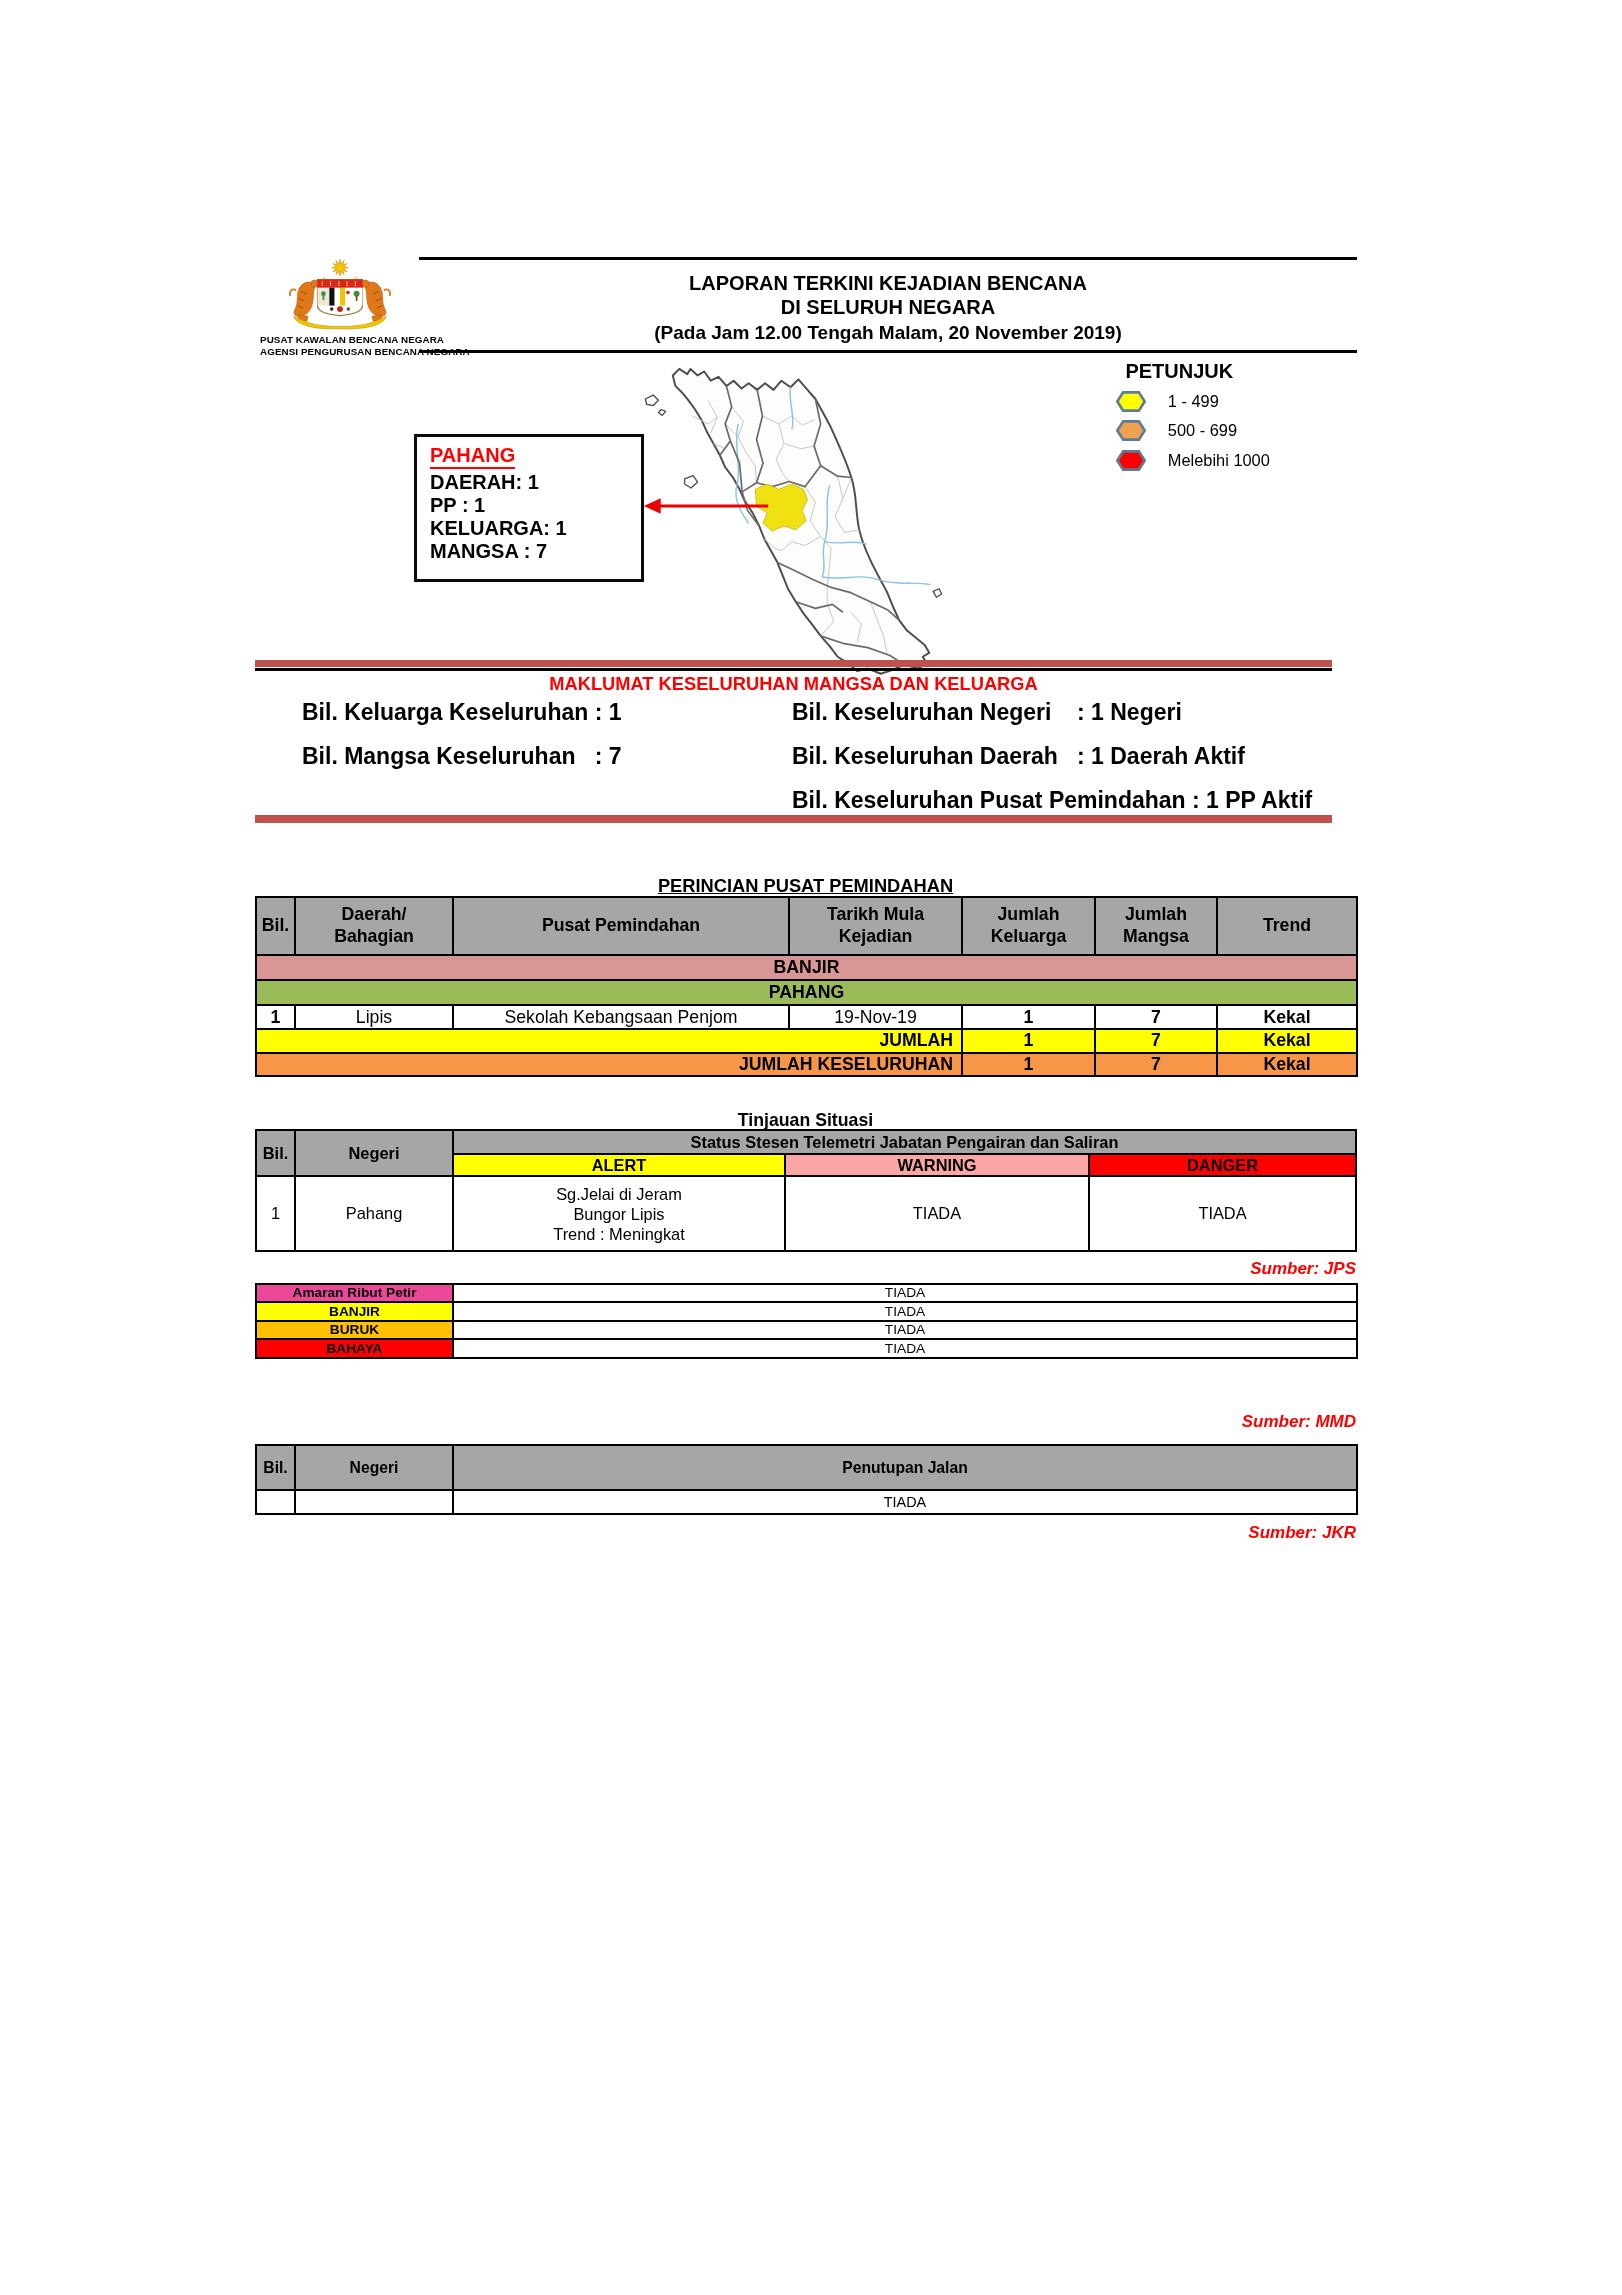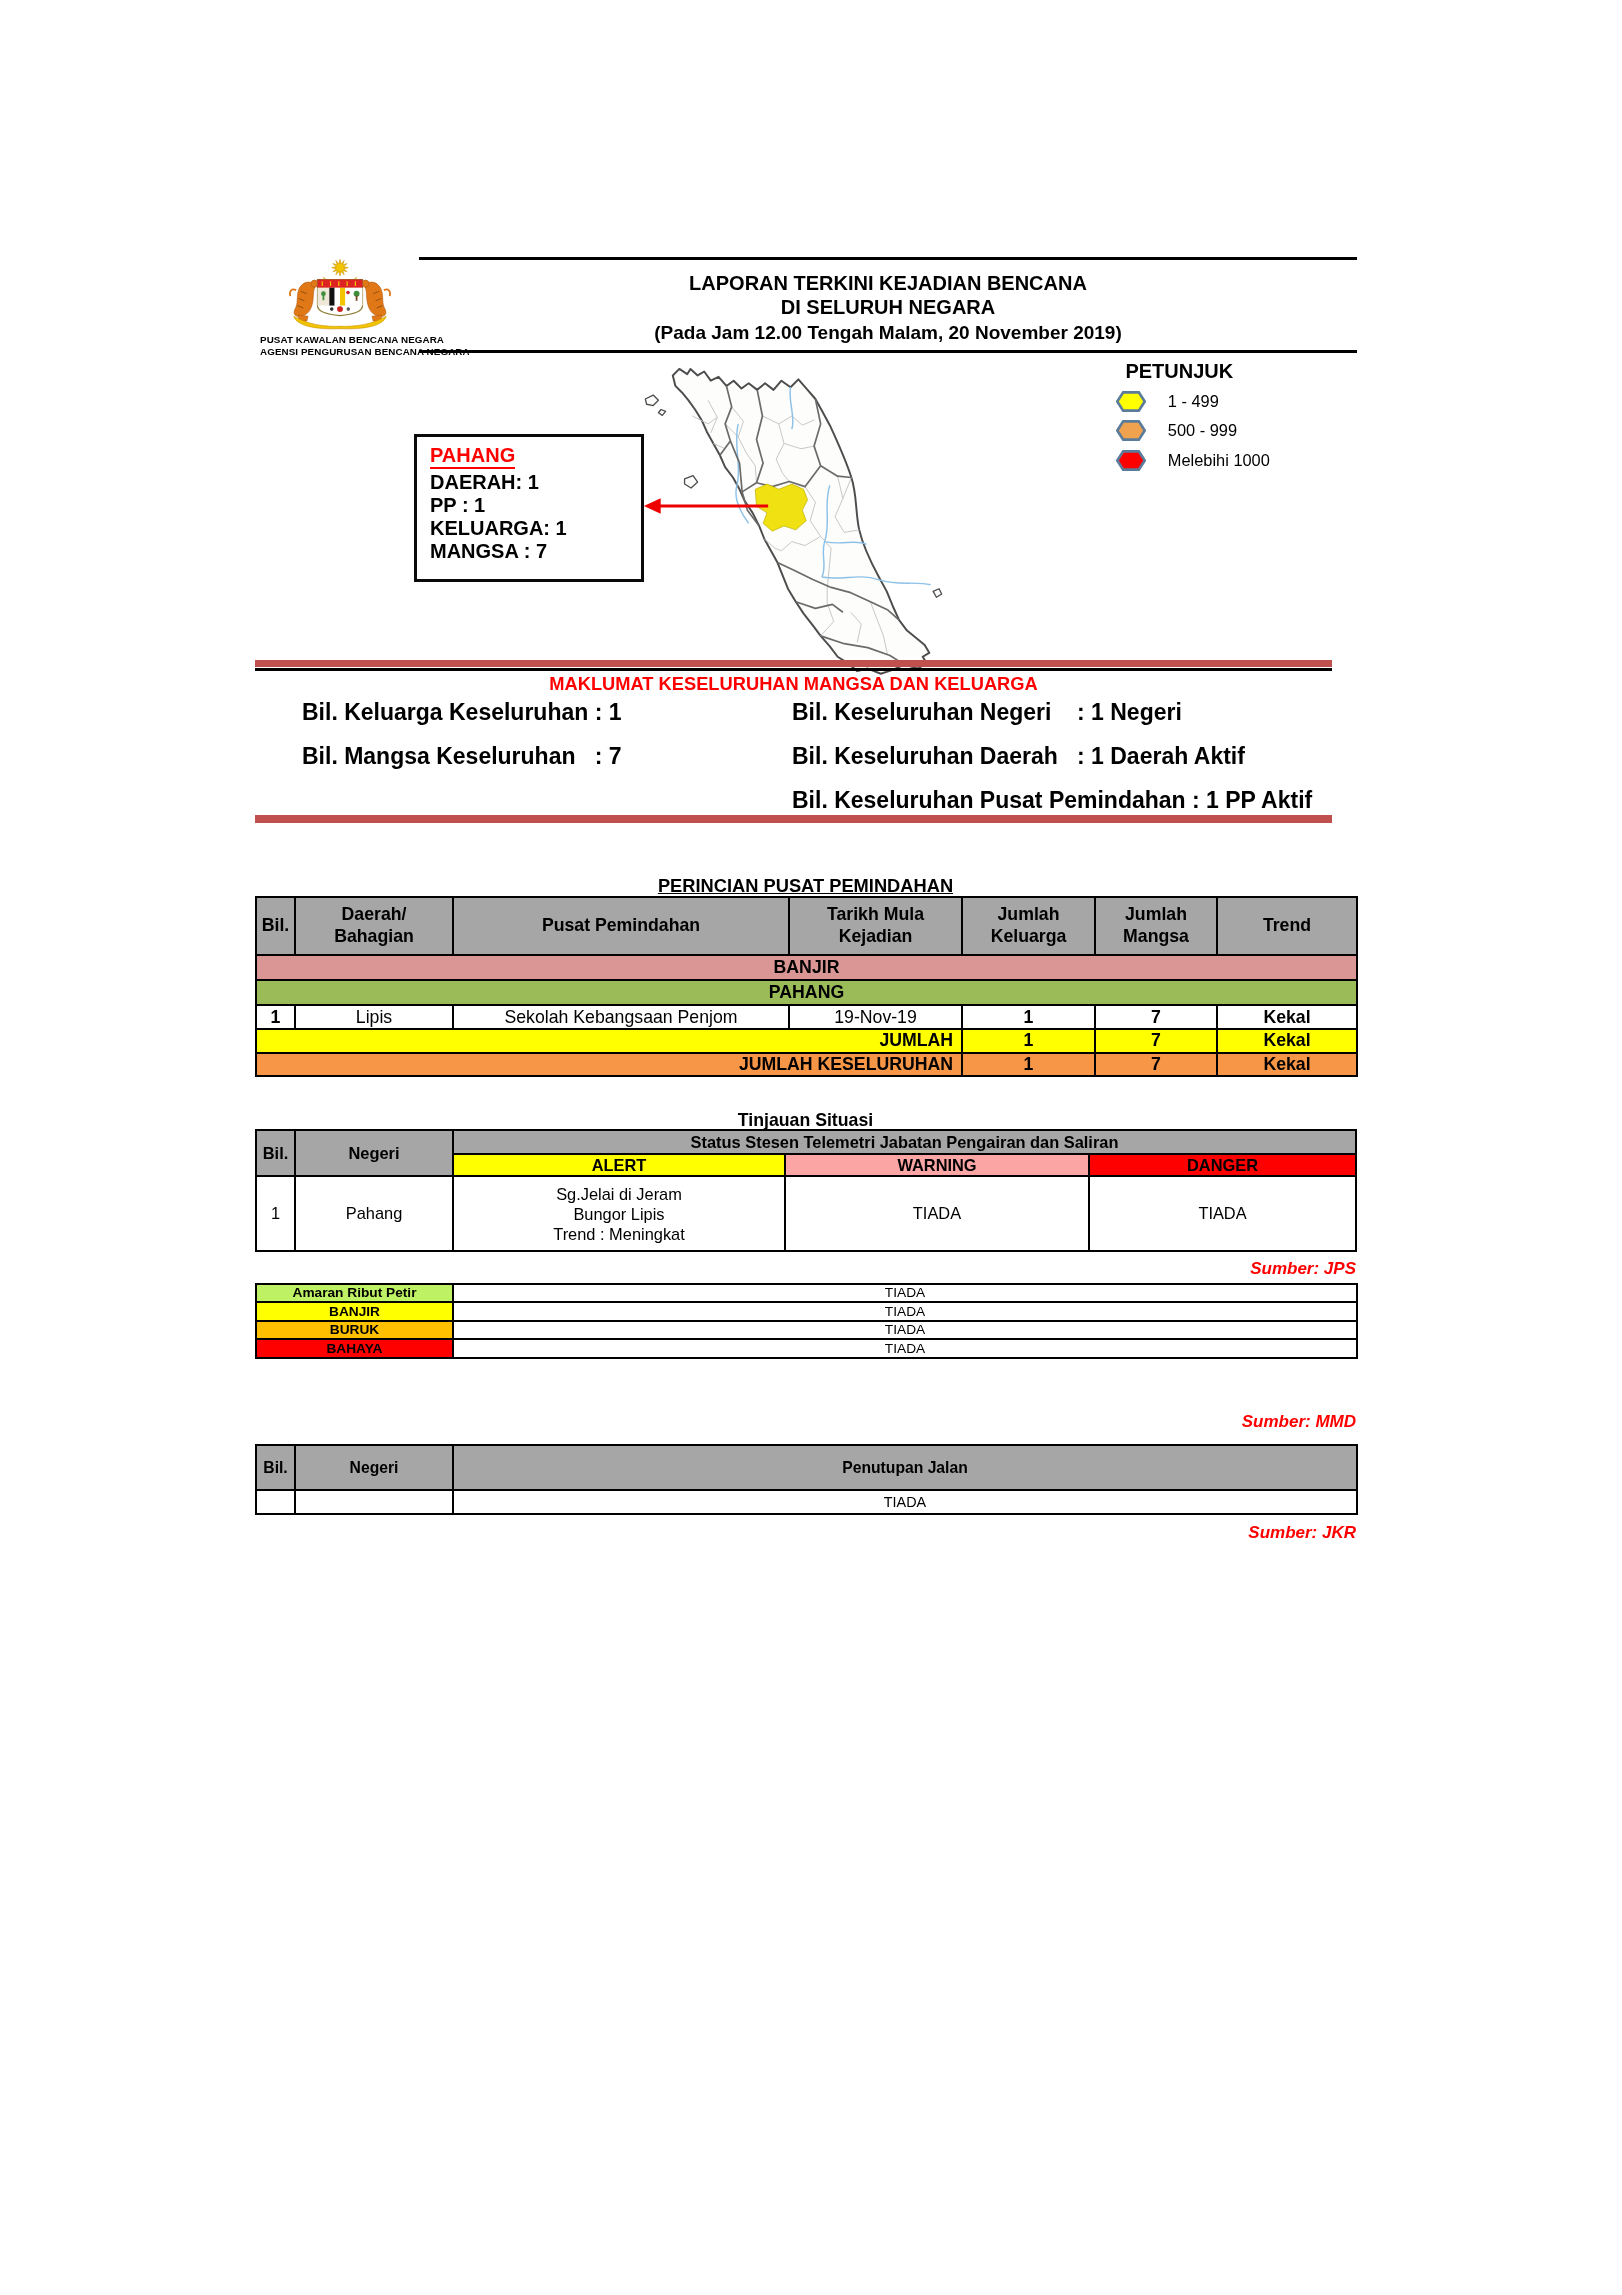"500 - 999" span.leg-label { text: 999 -> 699 }
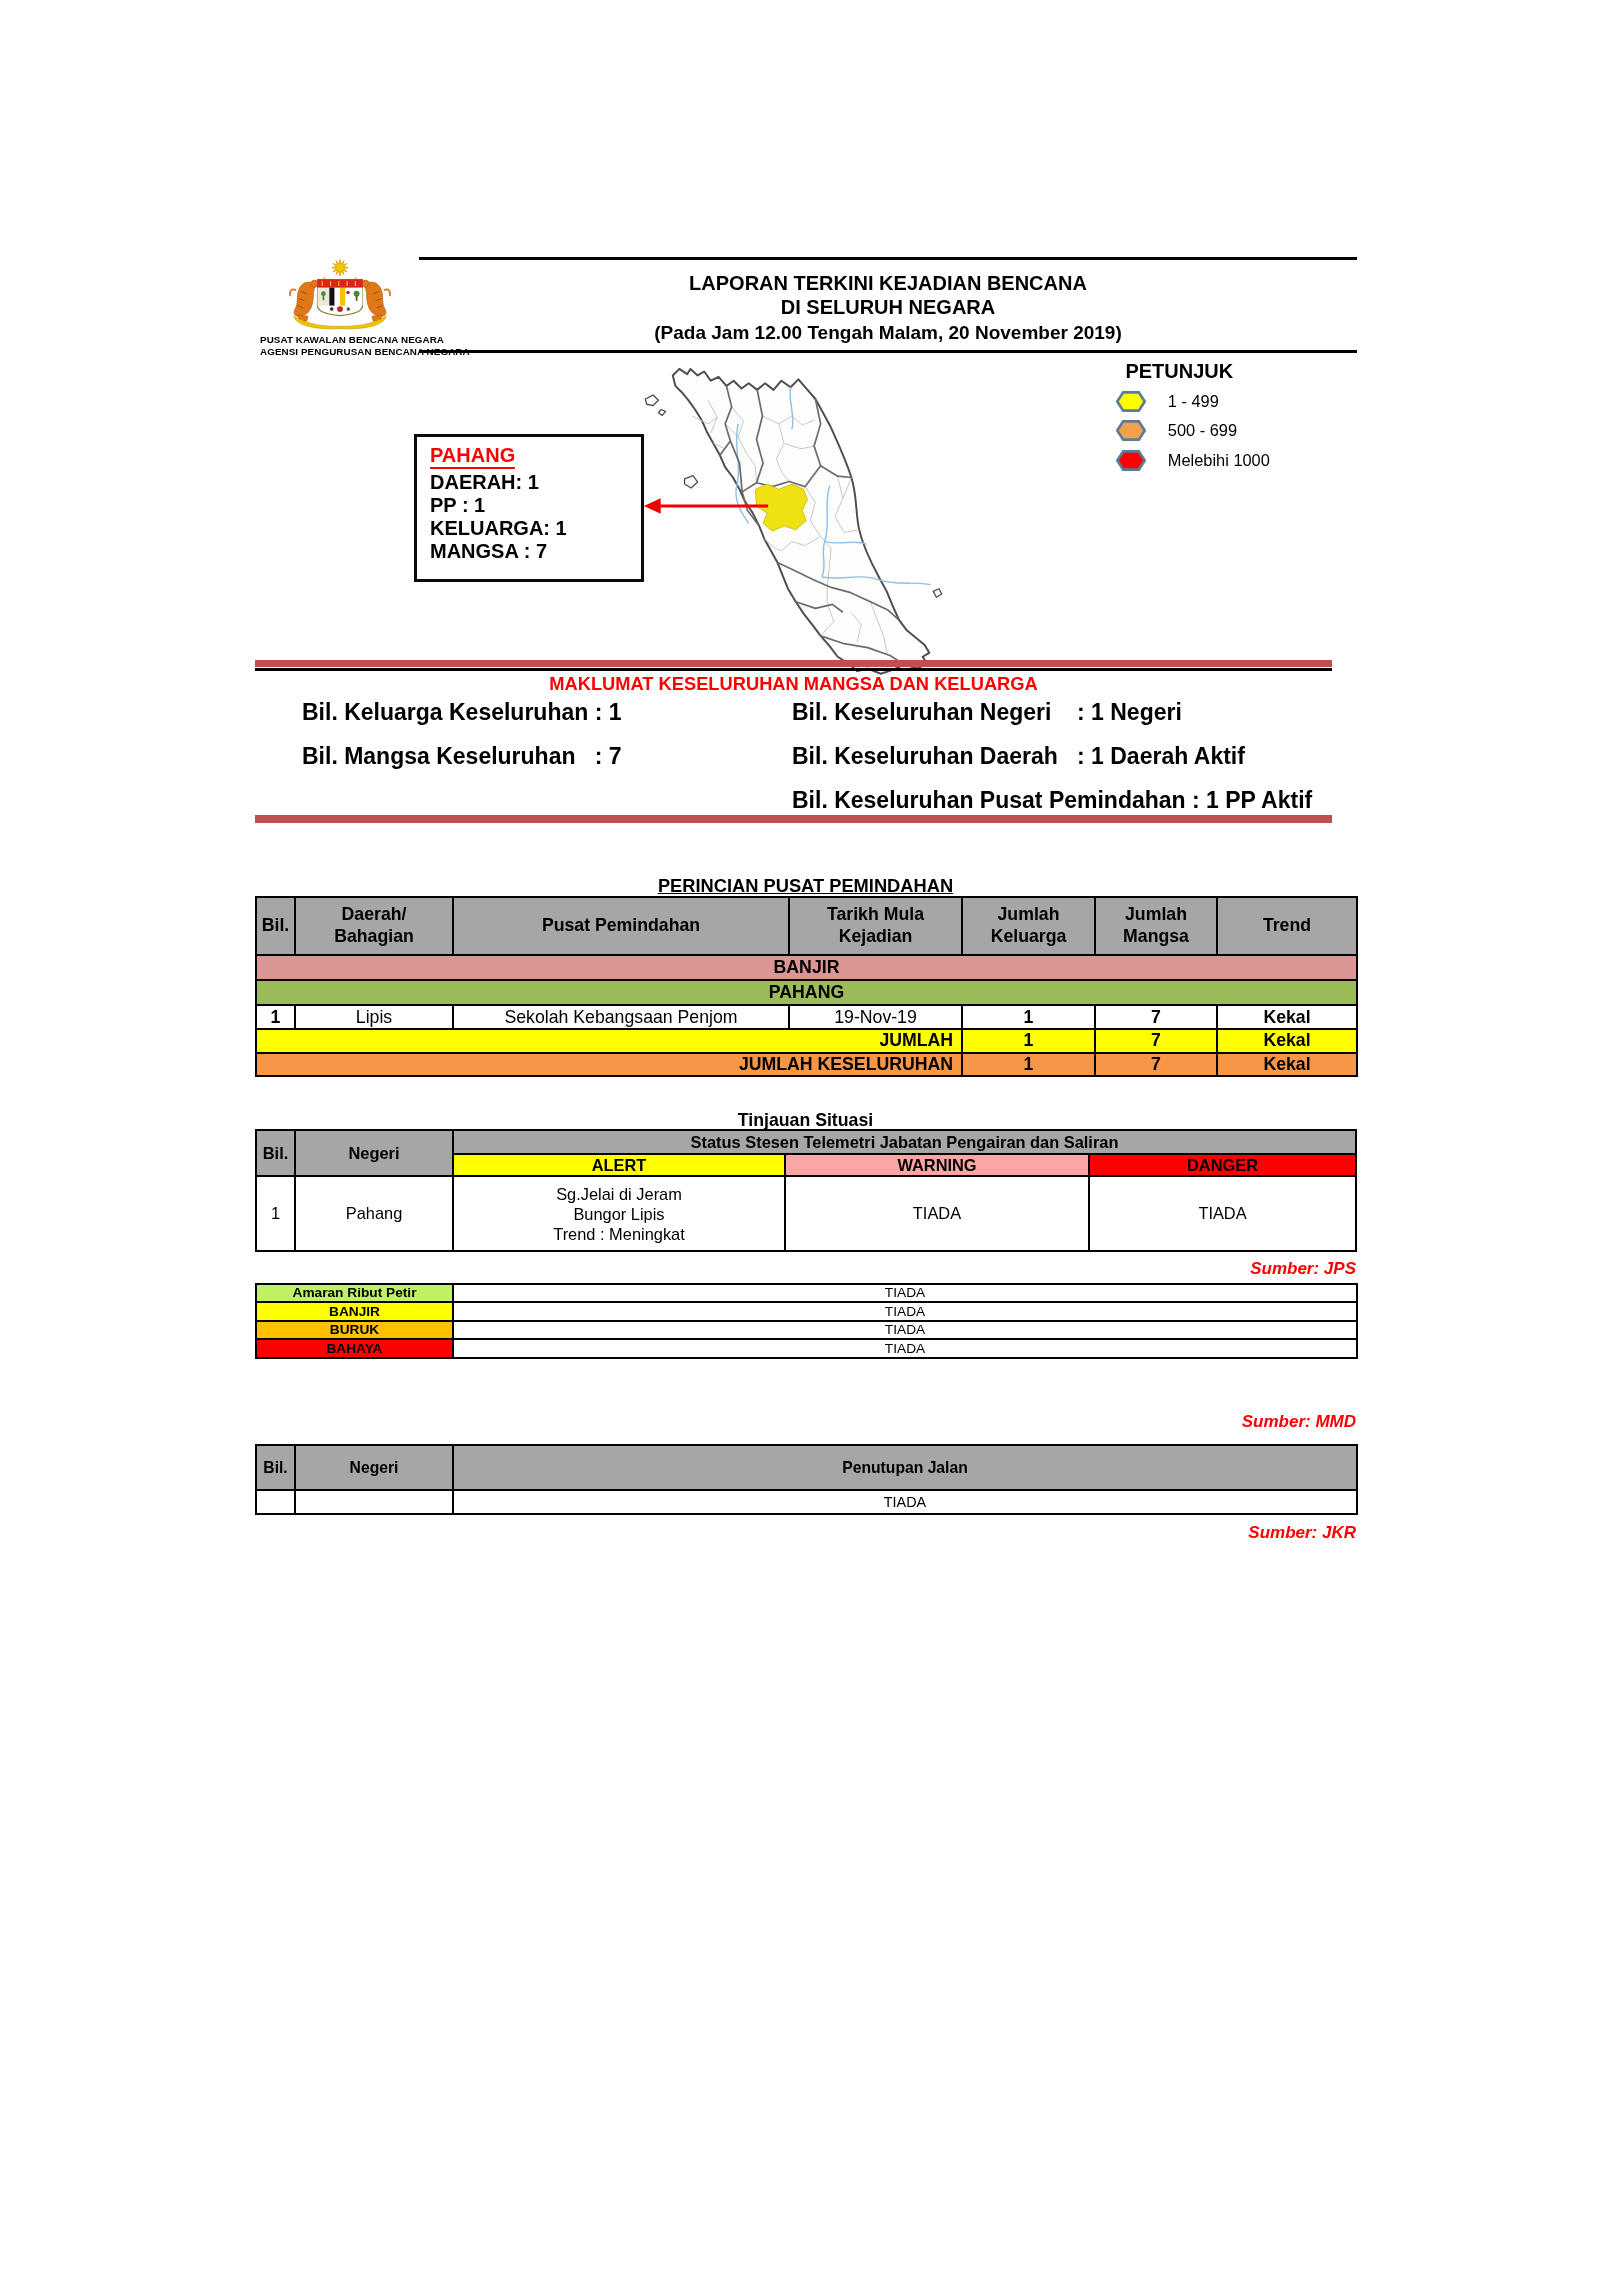"Amaran Ribut Petir" td.wlabel { background-color: #bef264 -> #ec4899 }
